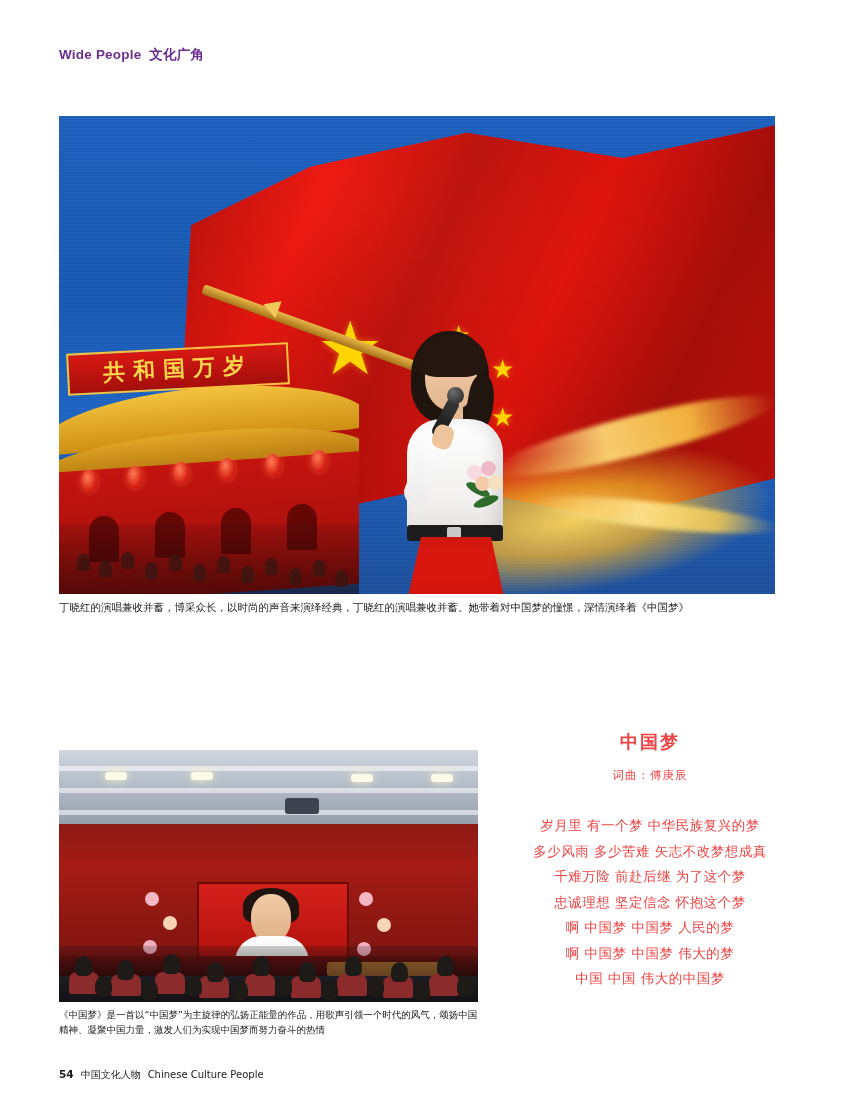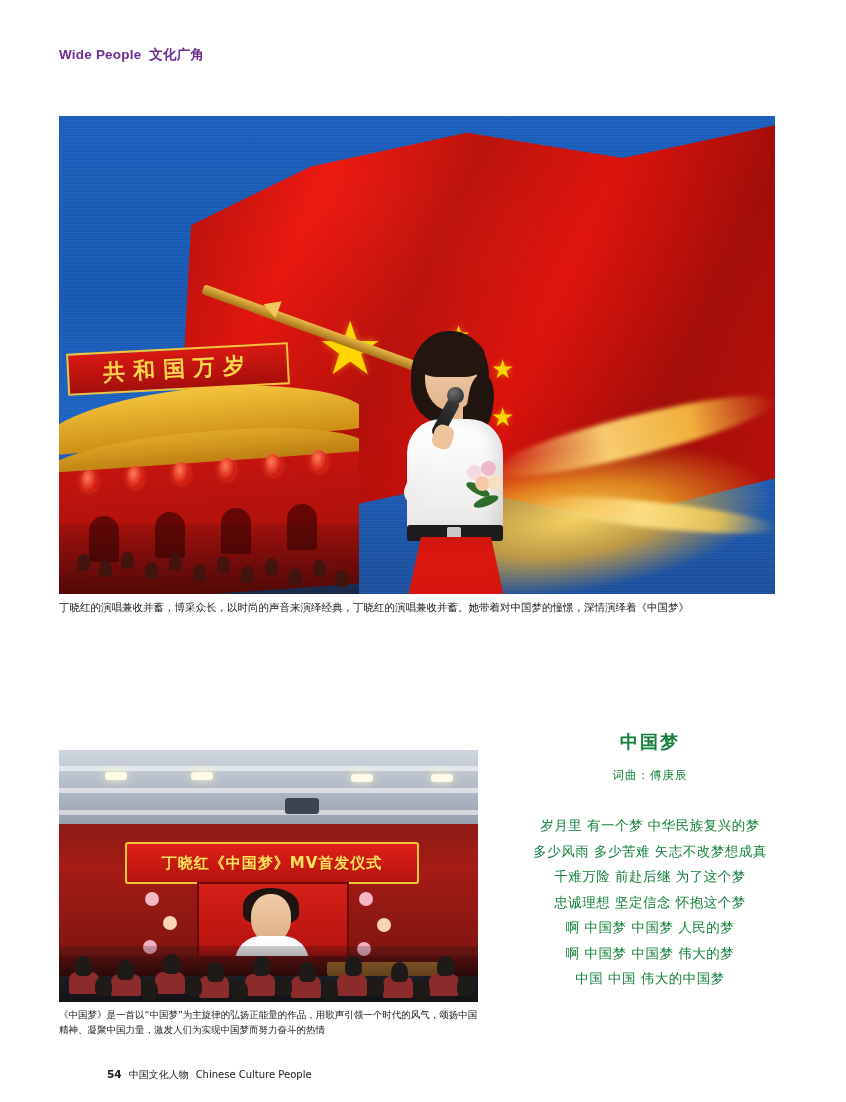"中国梦" .lyrics { color: #15803d -> #ef4444 }
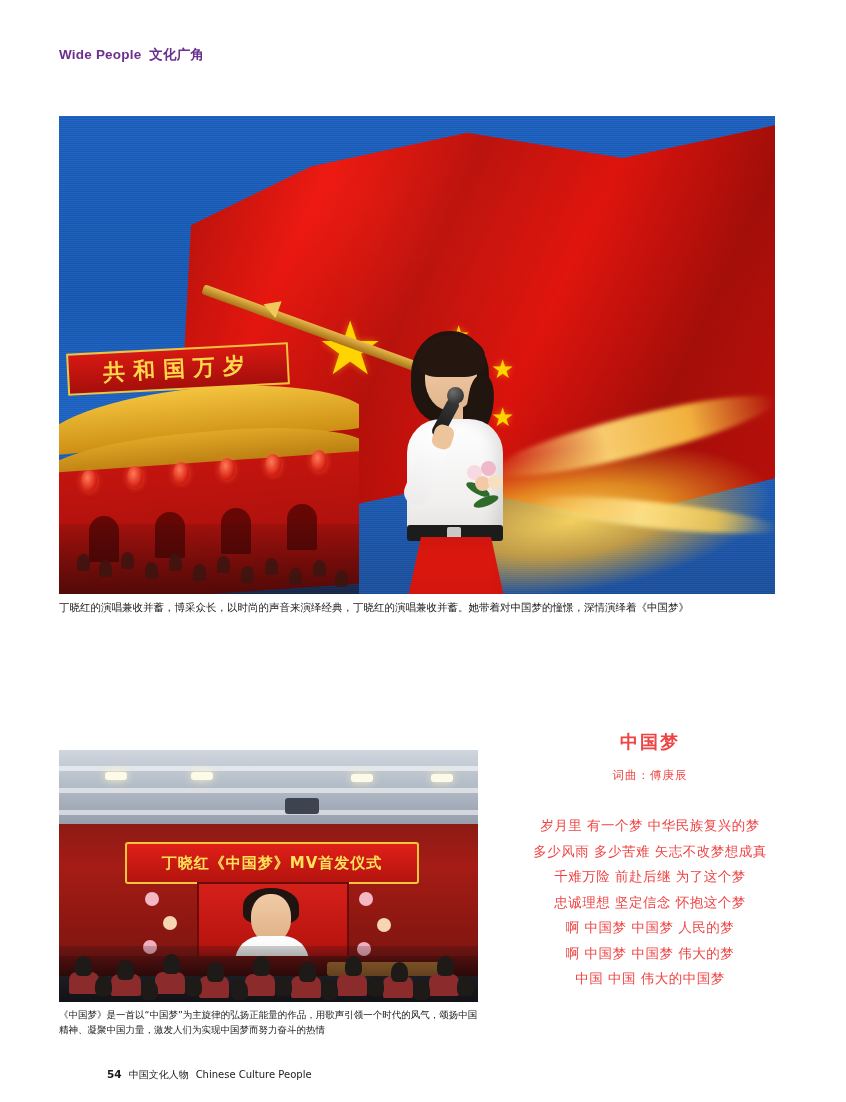"丁晓红《中国梦》MV首发仪式" div.stage-banner { html: <div>丁晓红《中国梦》MV首发仪式</div> -> none }
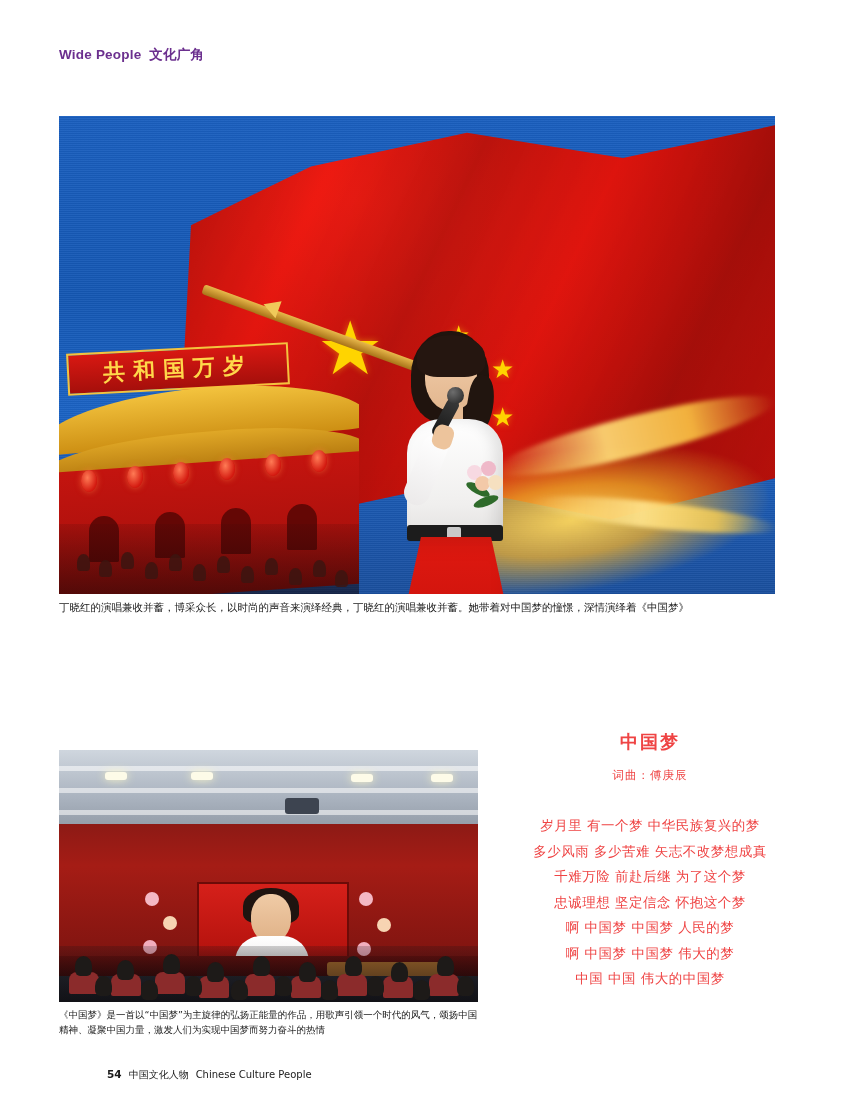"54" .footer { margin-left: 48px -> none }
